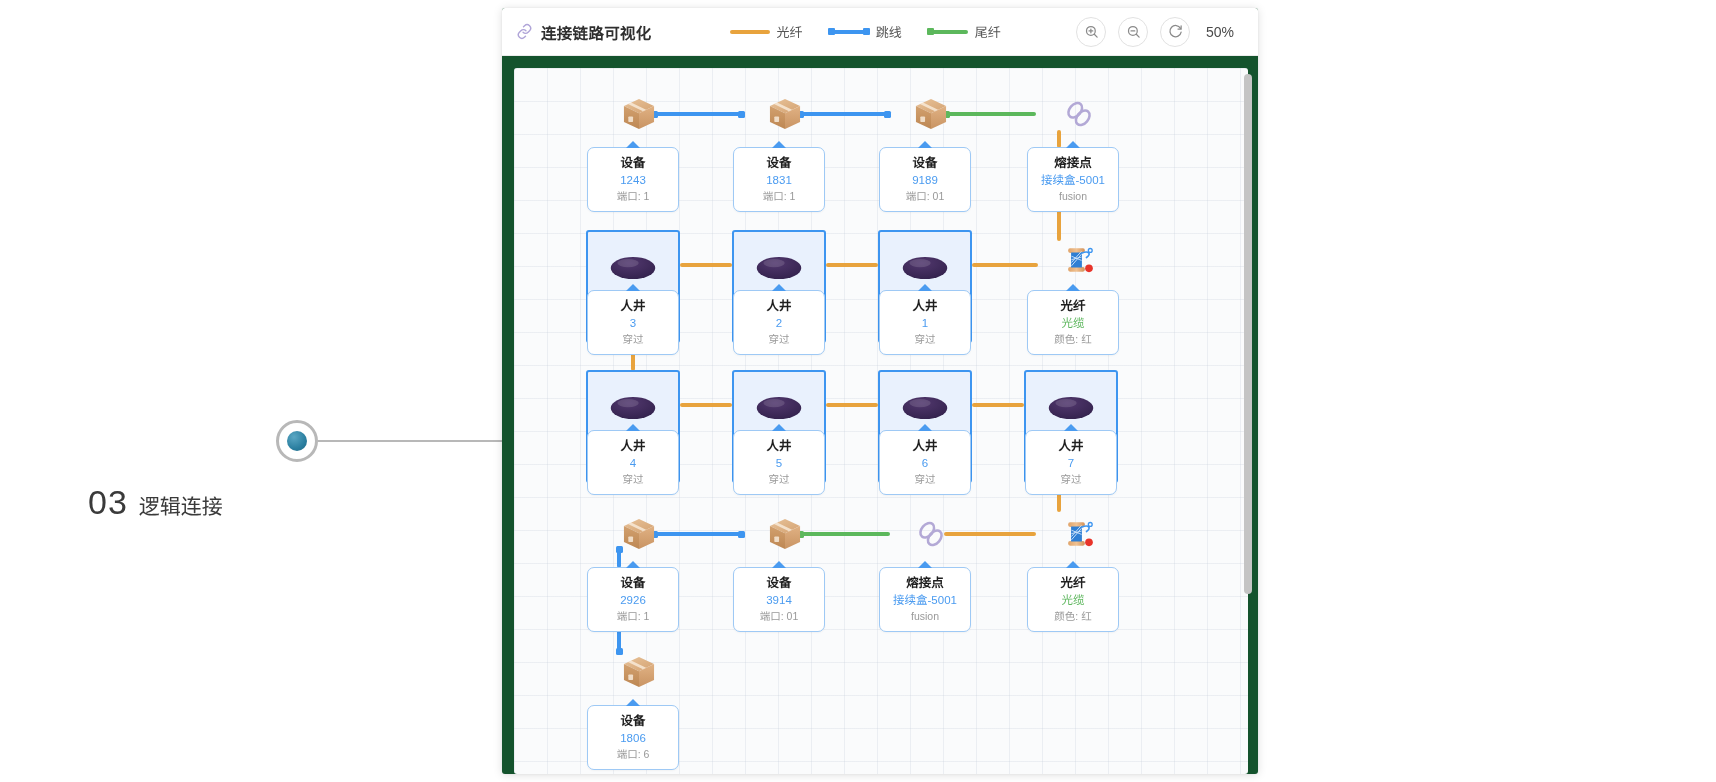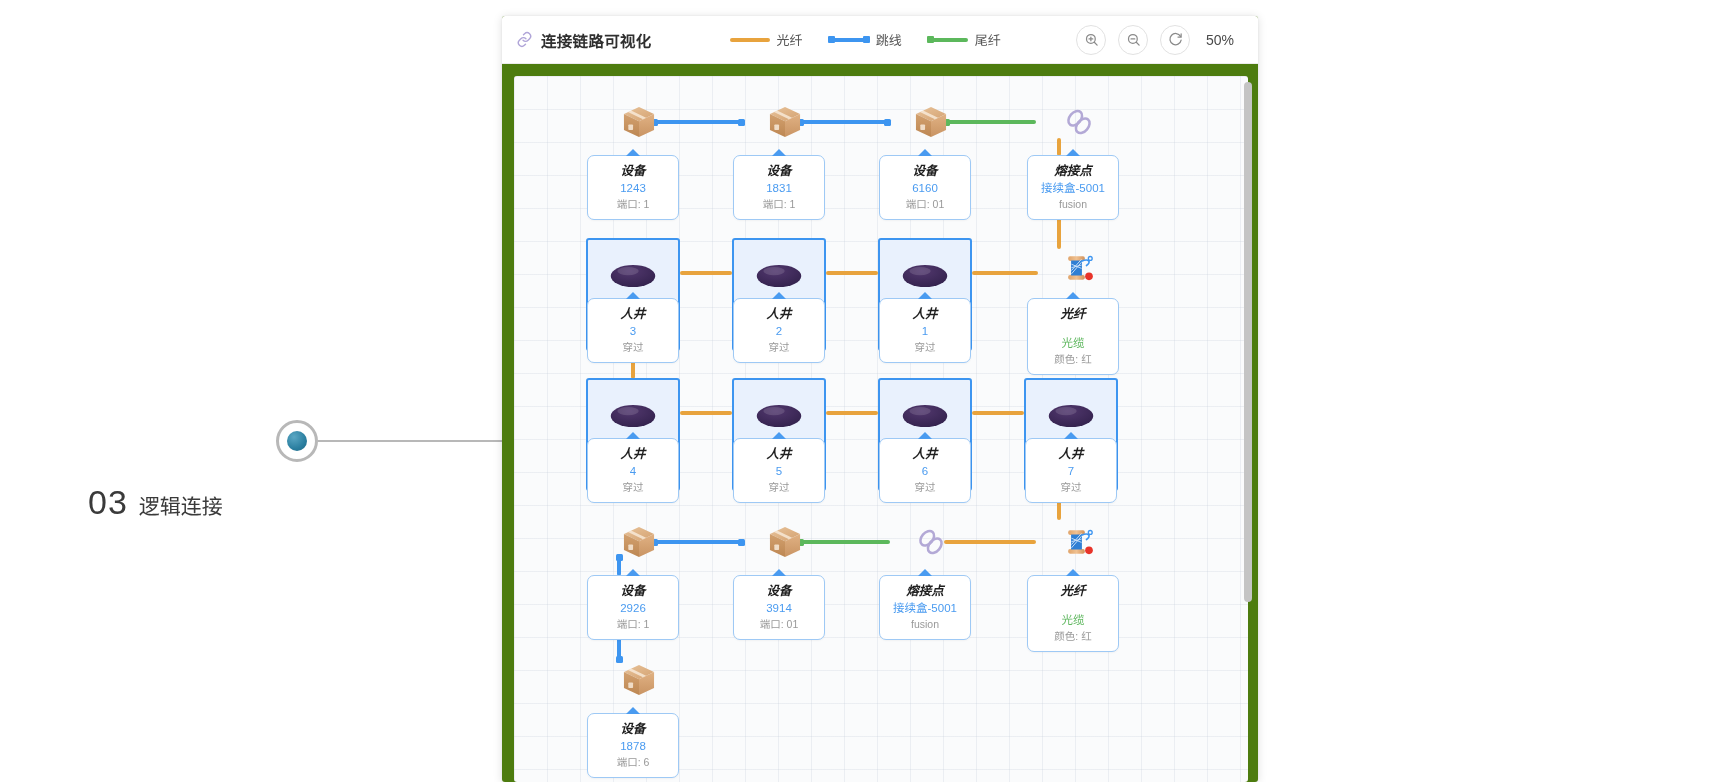"连接链路可视化" .panel { background: #4d7c0f -> #14532d; top: 16px -> 8px }
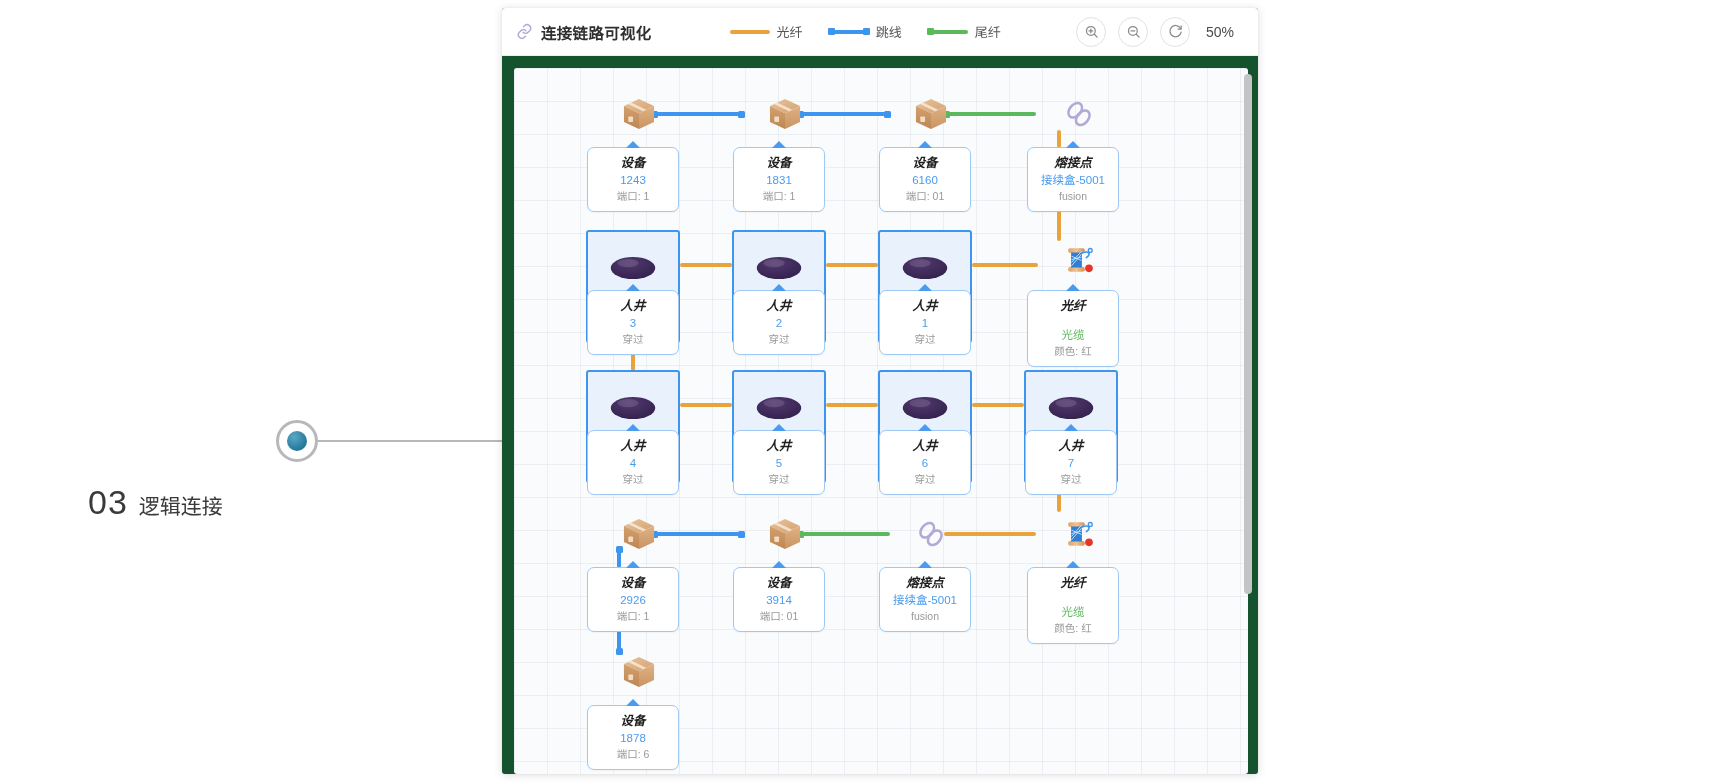"设备" .card-title { font-style: italic -> none }
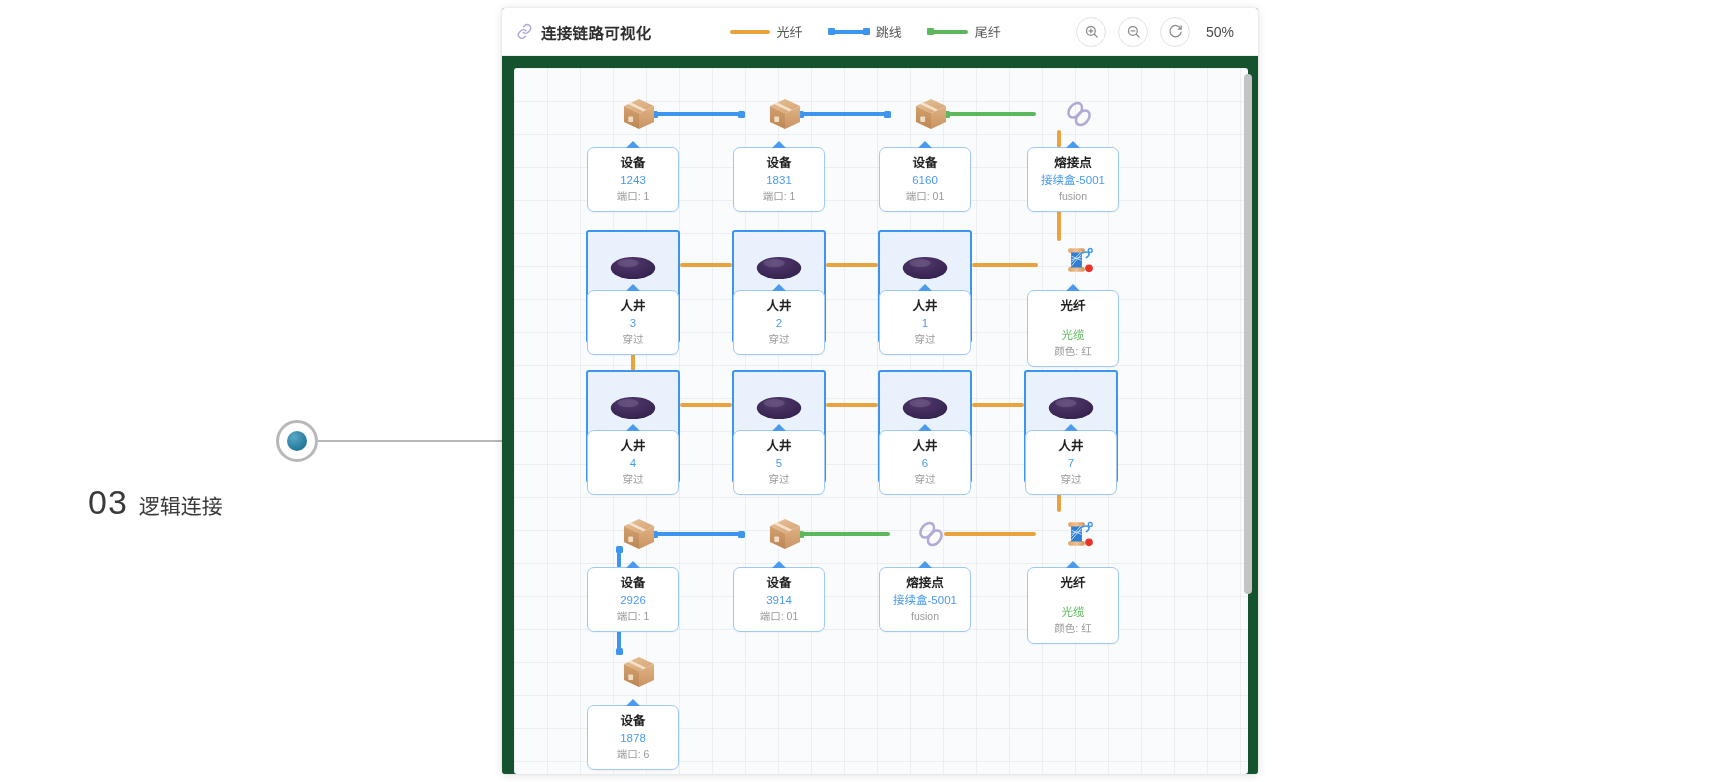"6160" div.card-sub { text: 6160 -> 9189 }
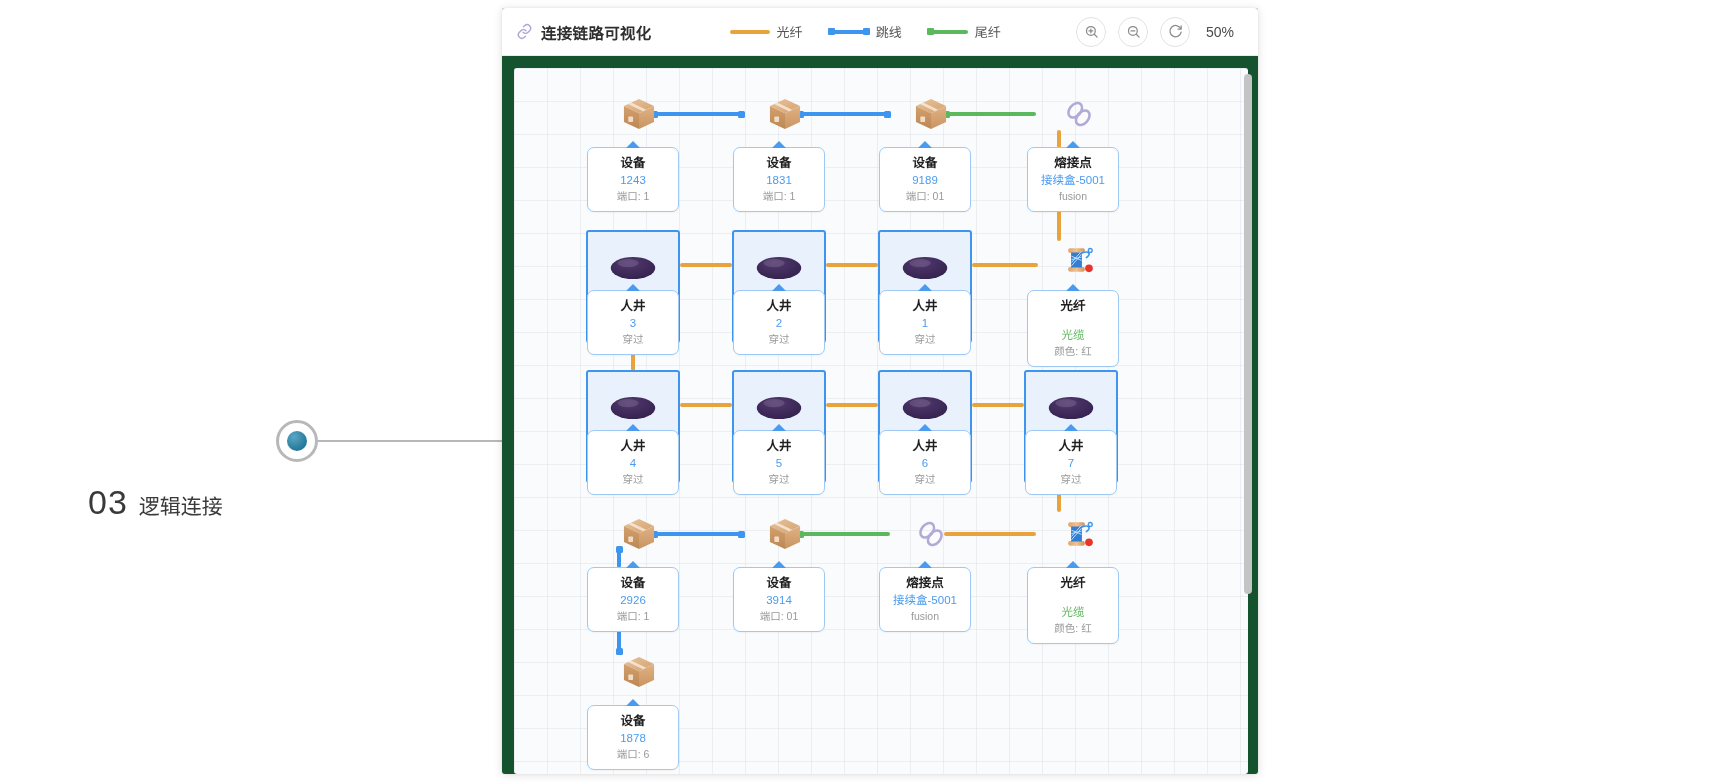"光缆" .card-sub.green { margin-top: 12px -> none }
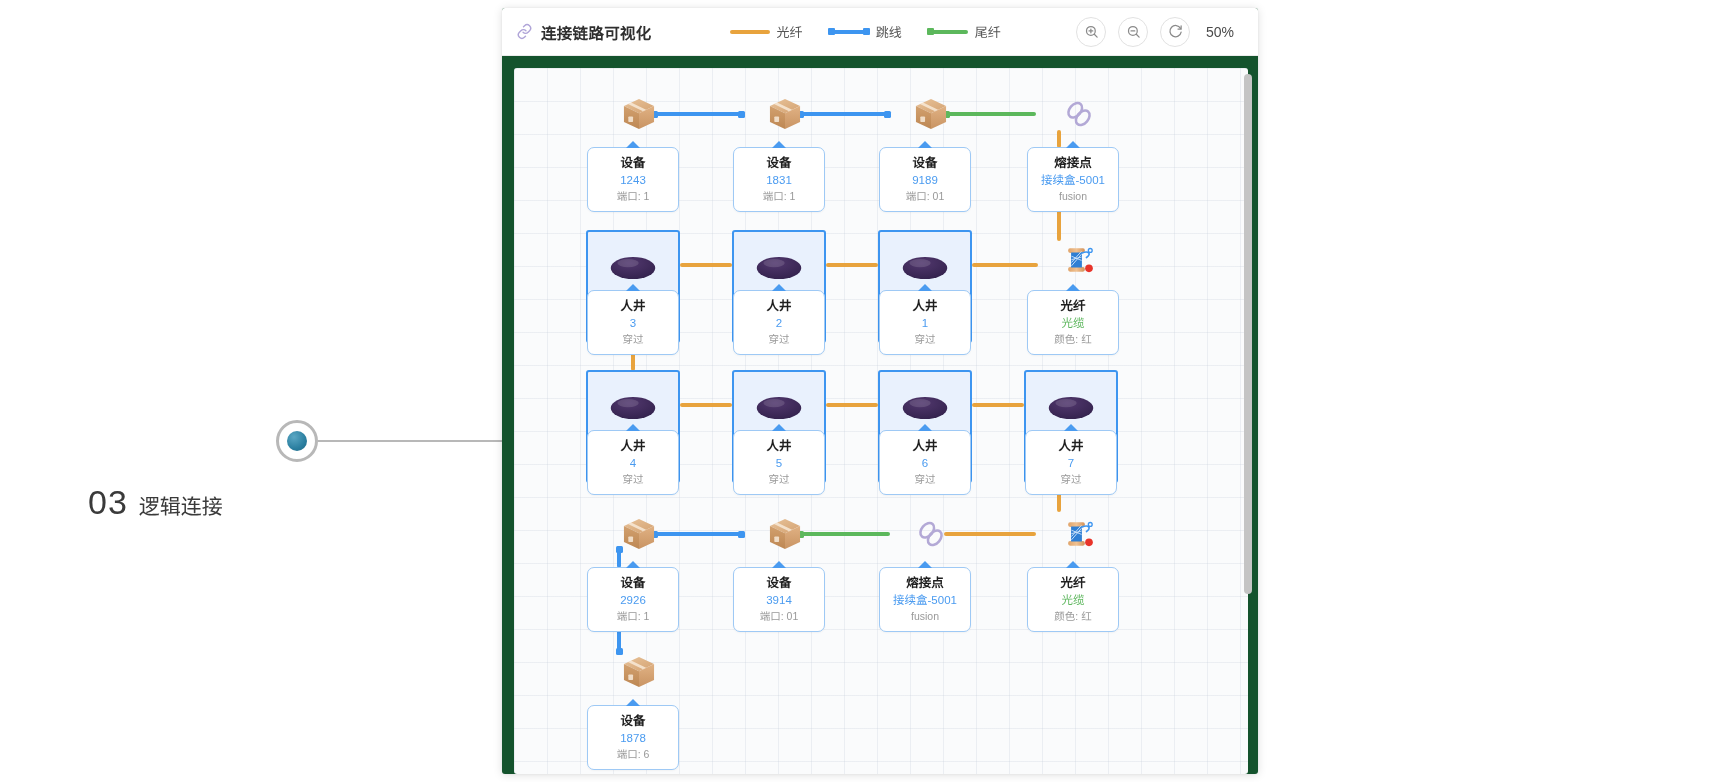"1878" div.card-sub { text: 1878 -> 1806 }
